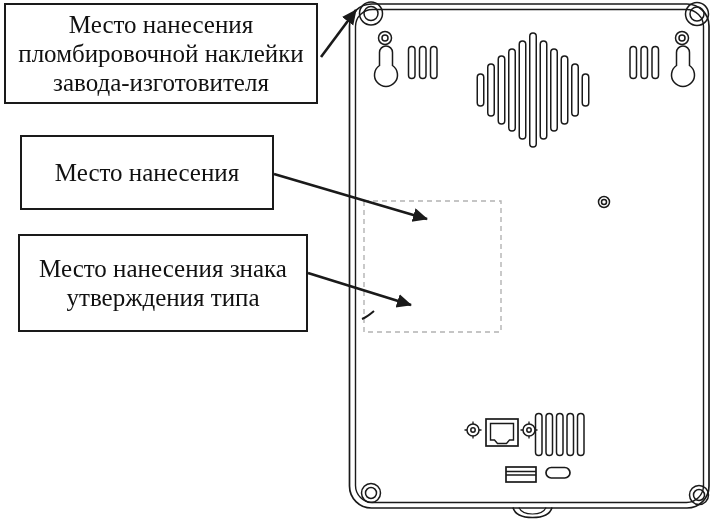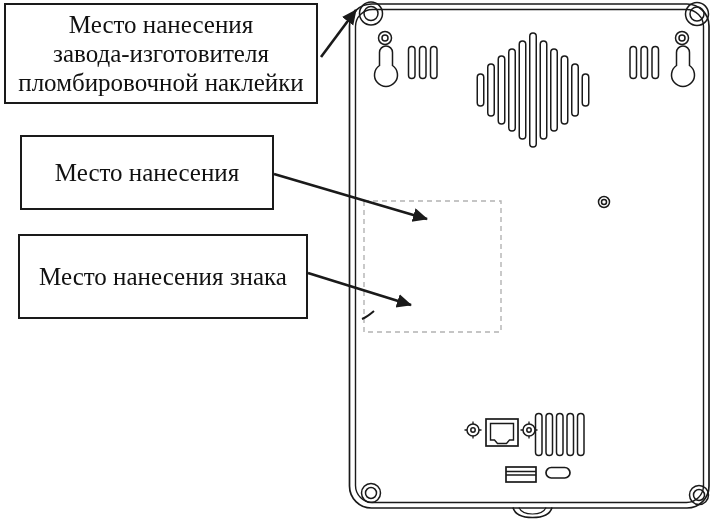"завода-изготовителя" span { order: before "пломбировочной наклейки" -> after "пломбировочной наклейки" }
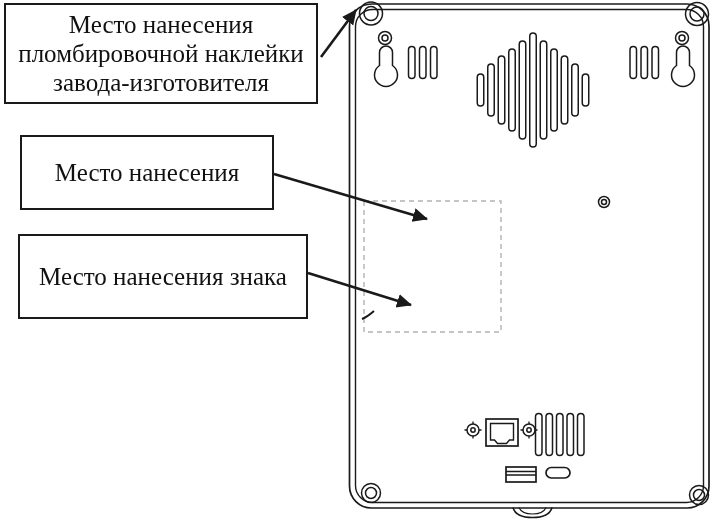"Место нанесения знака" #label-type { height: 85px -> 98px }
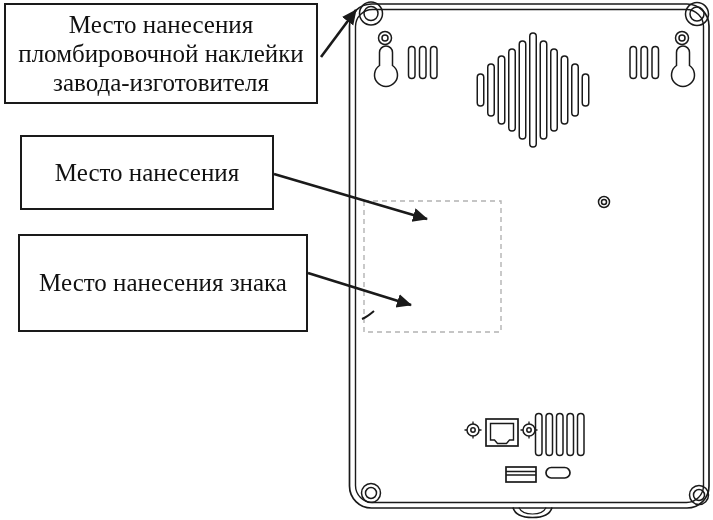"утверждения типа" span { html: none -> <span>утверждения типа</span> }
